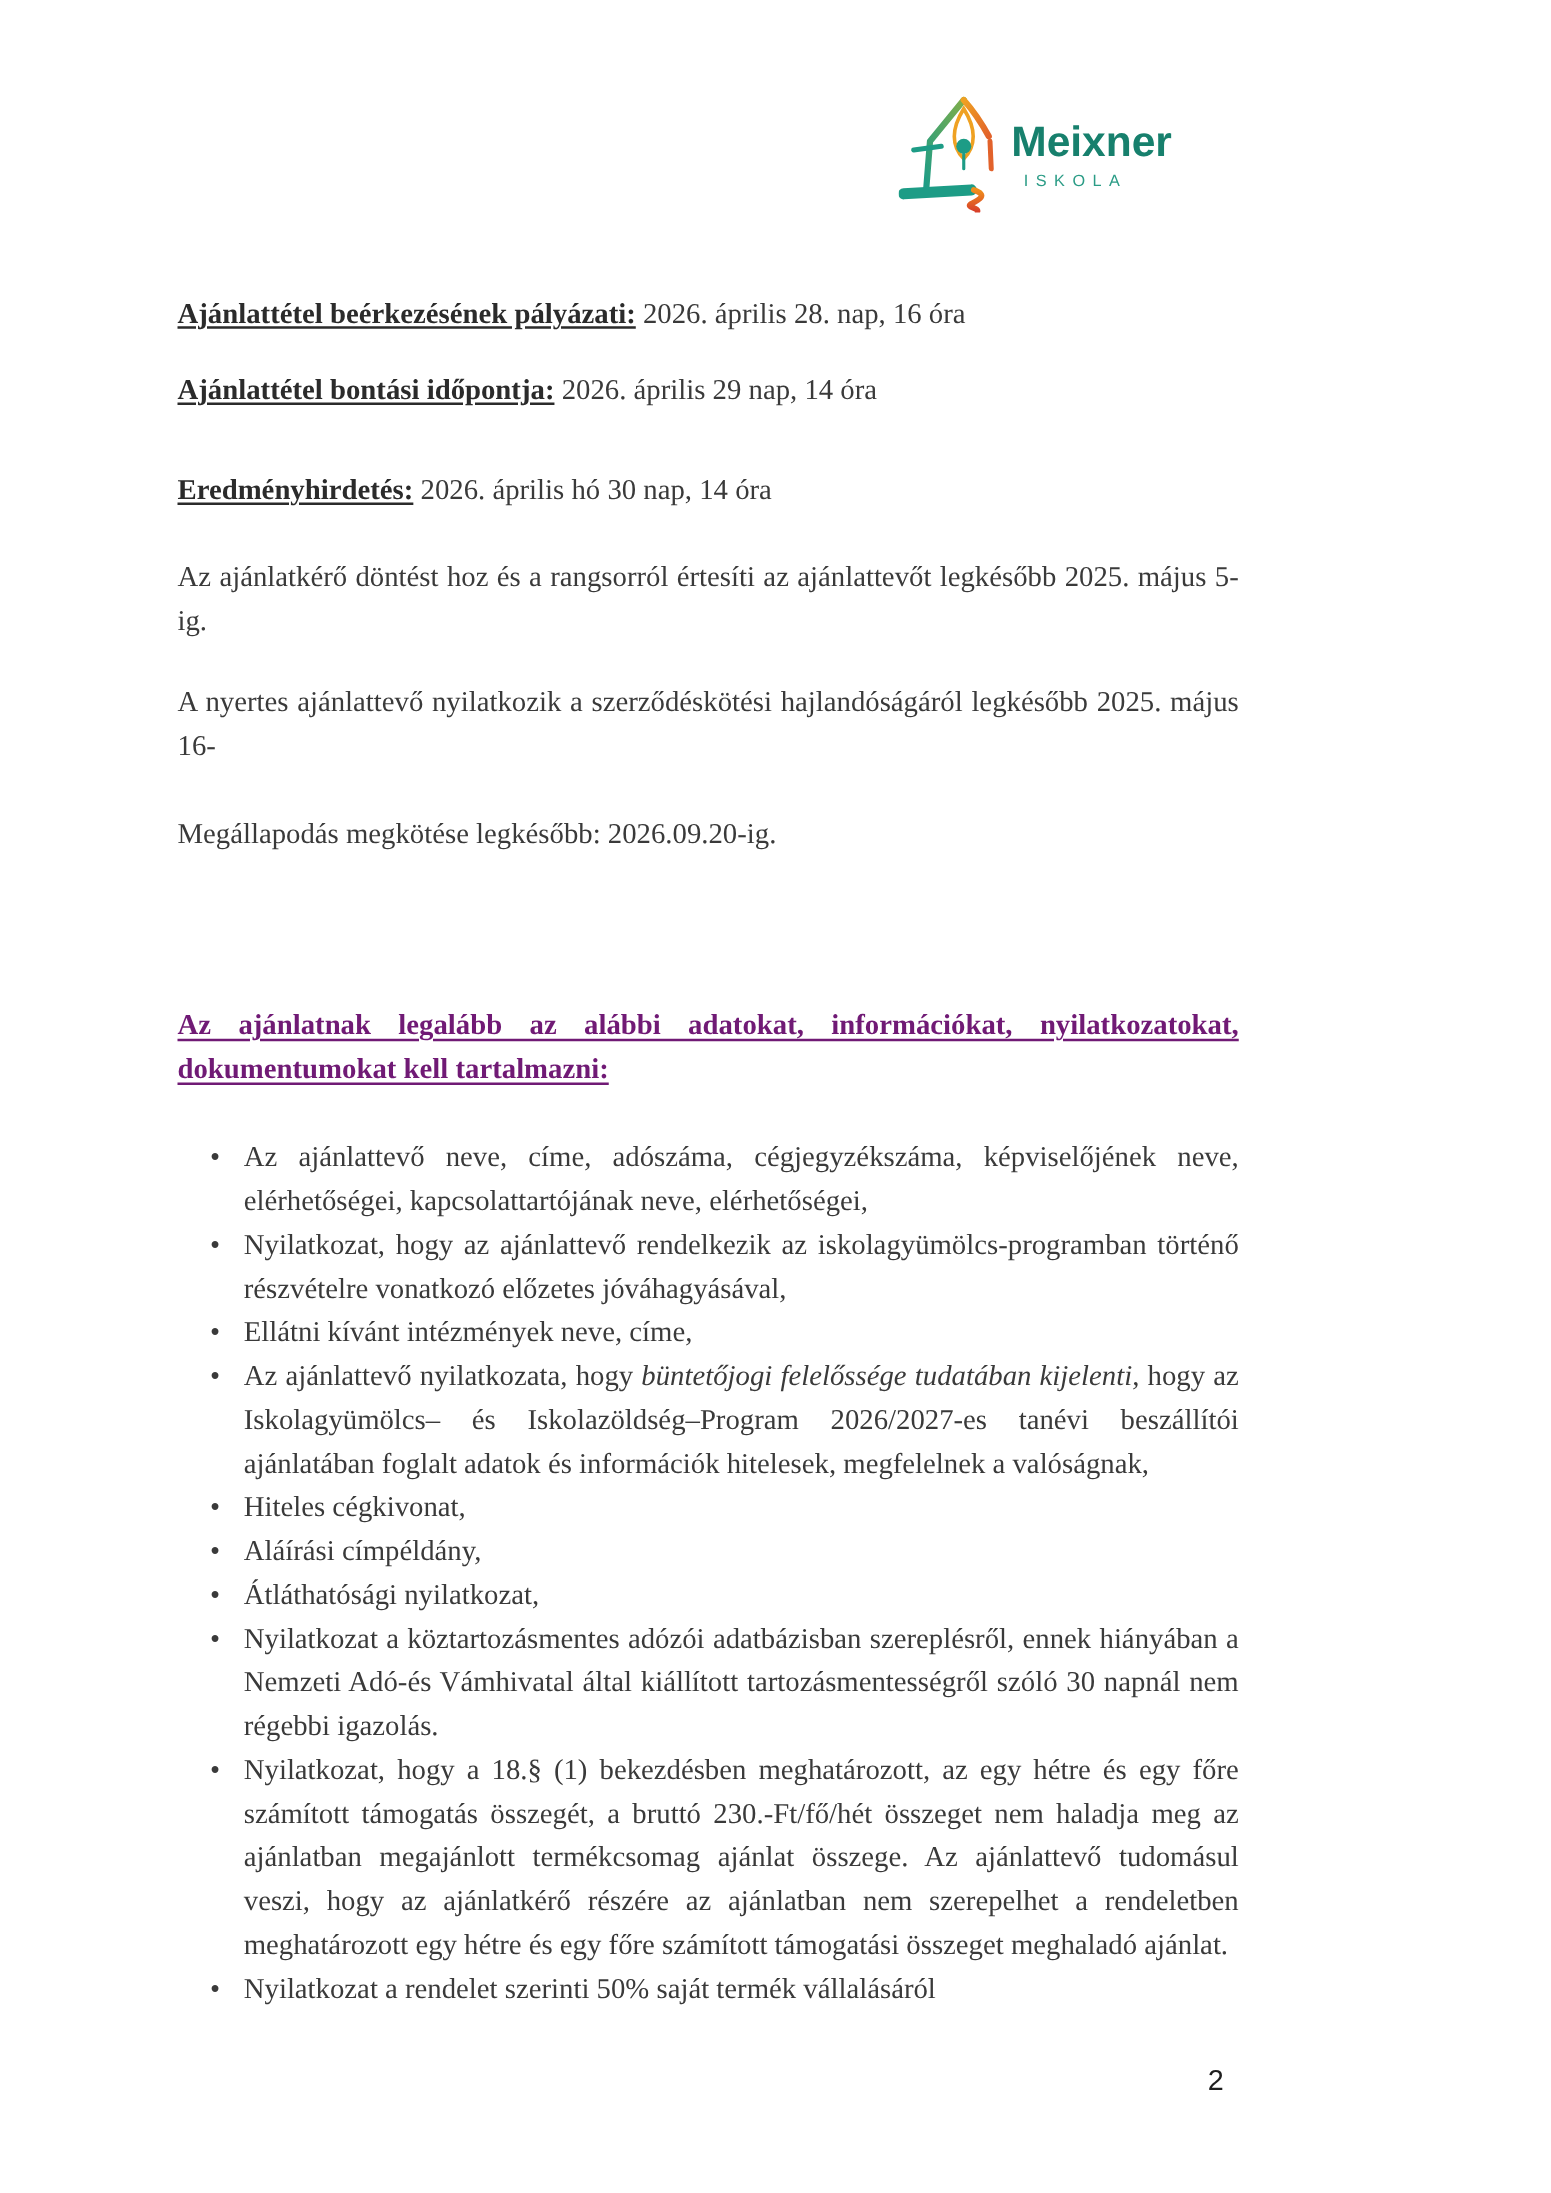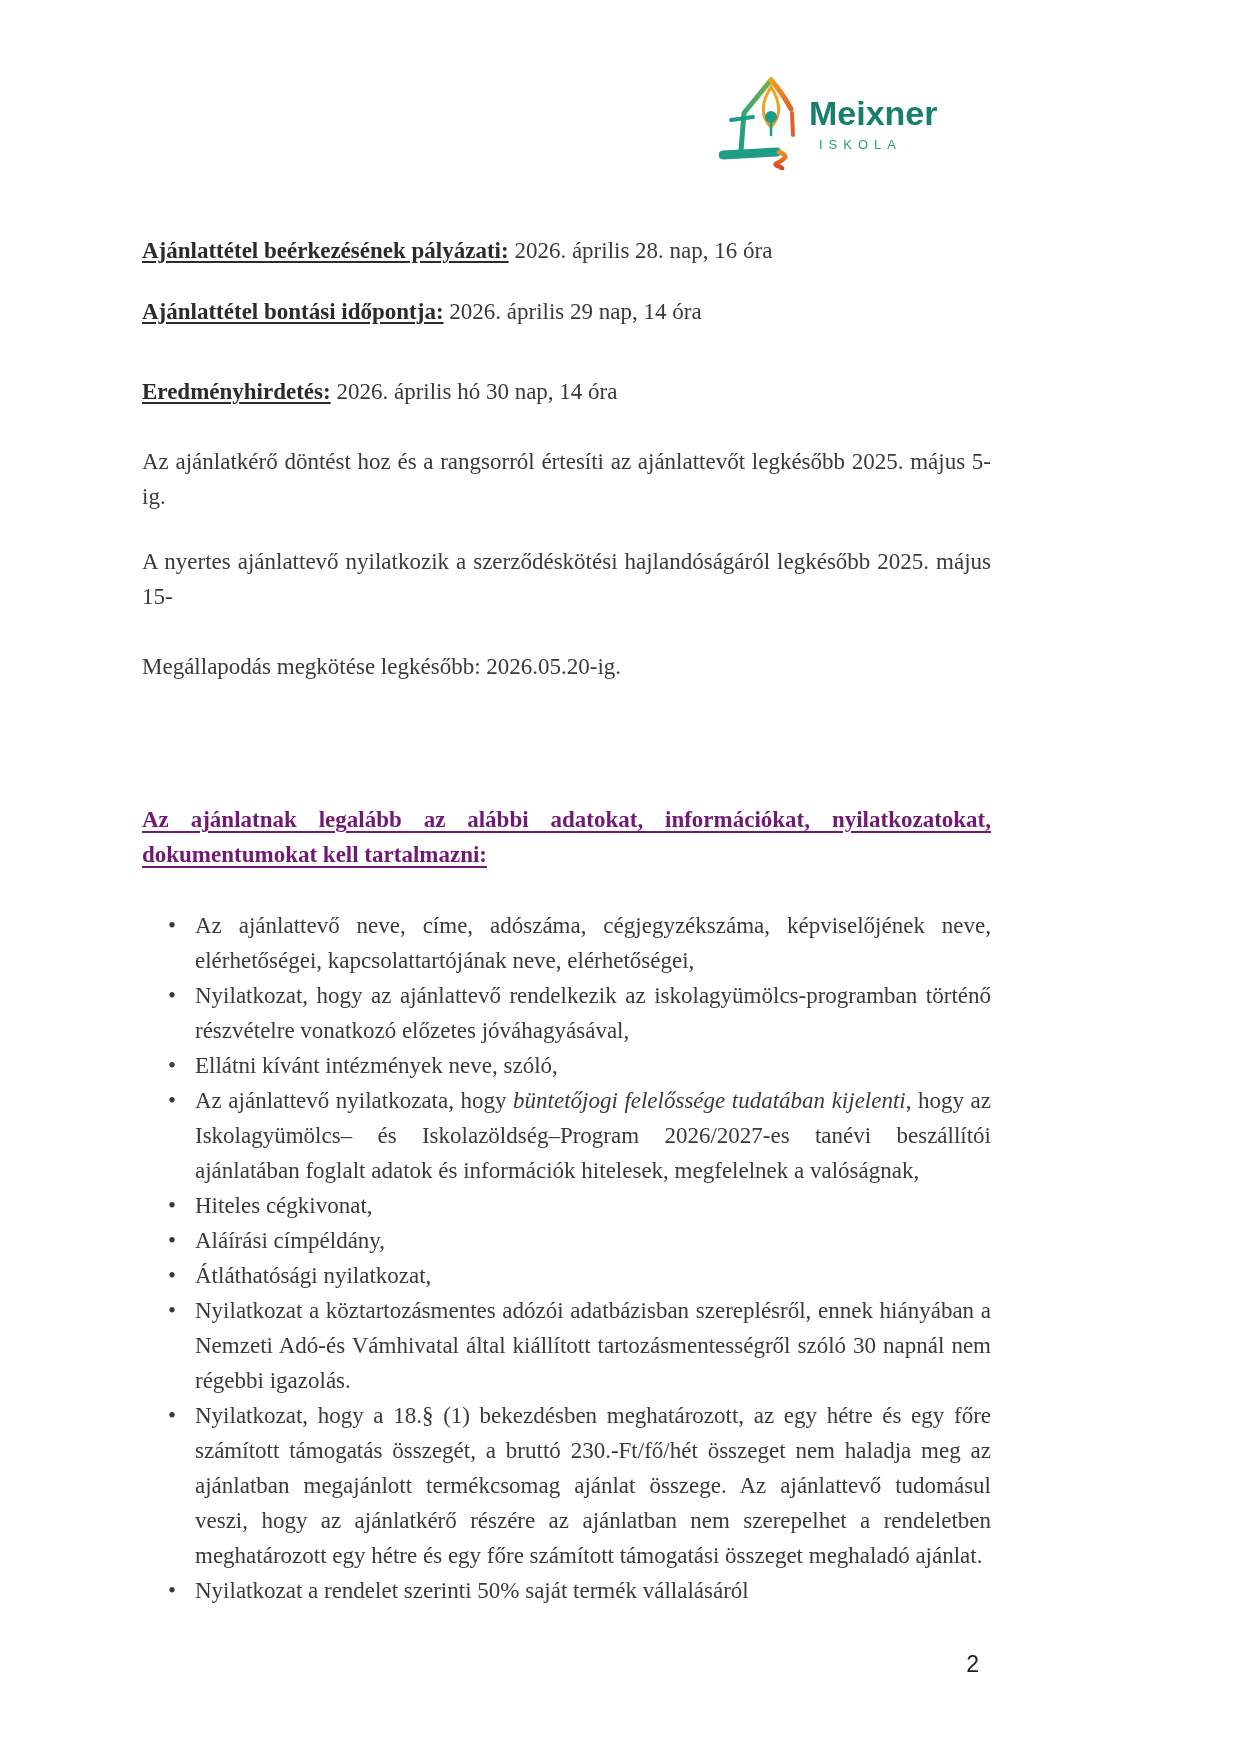"A nyertes ajánlattevő nyilatkozik a" div { text: 15- -> 16- }
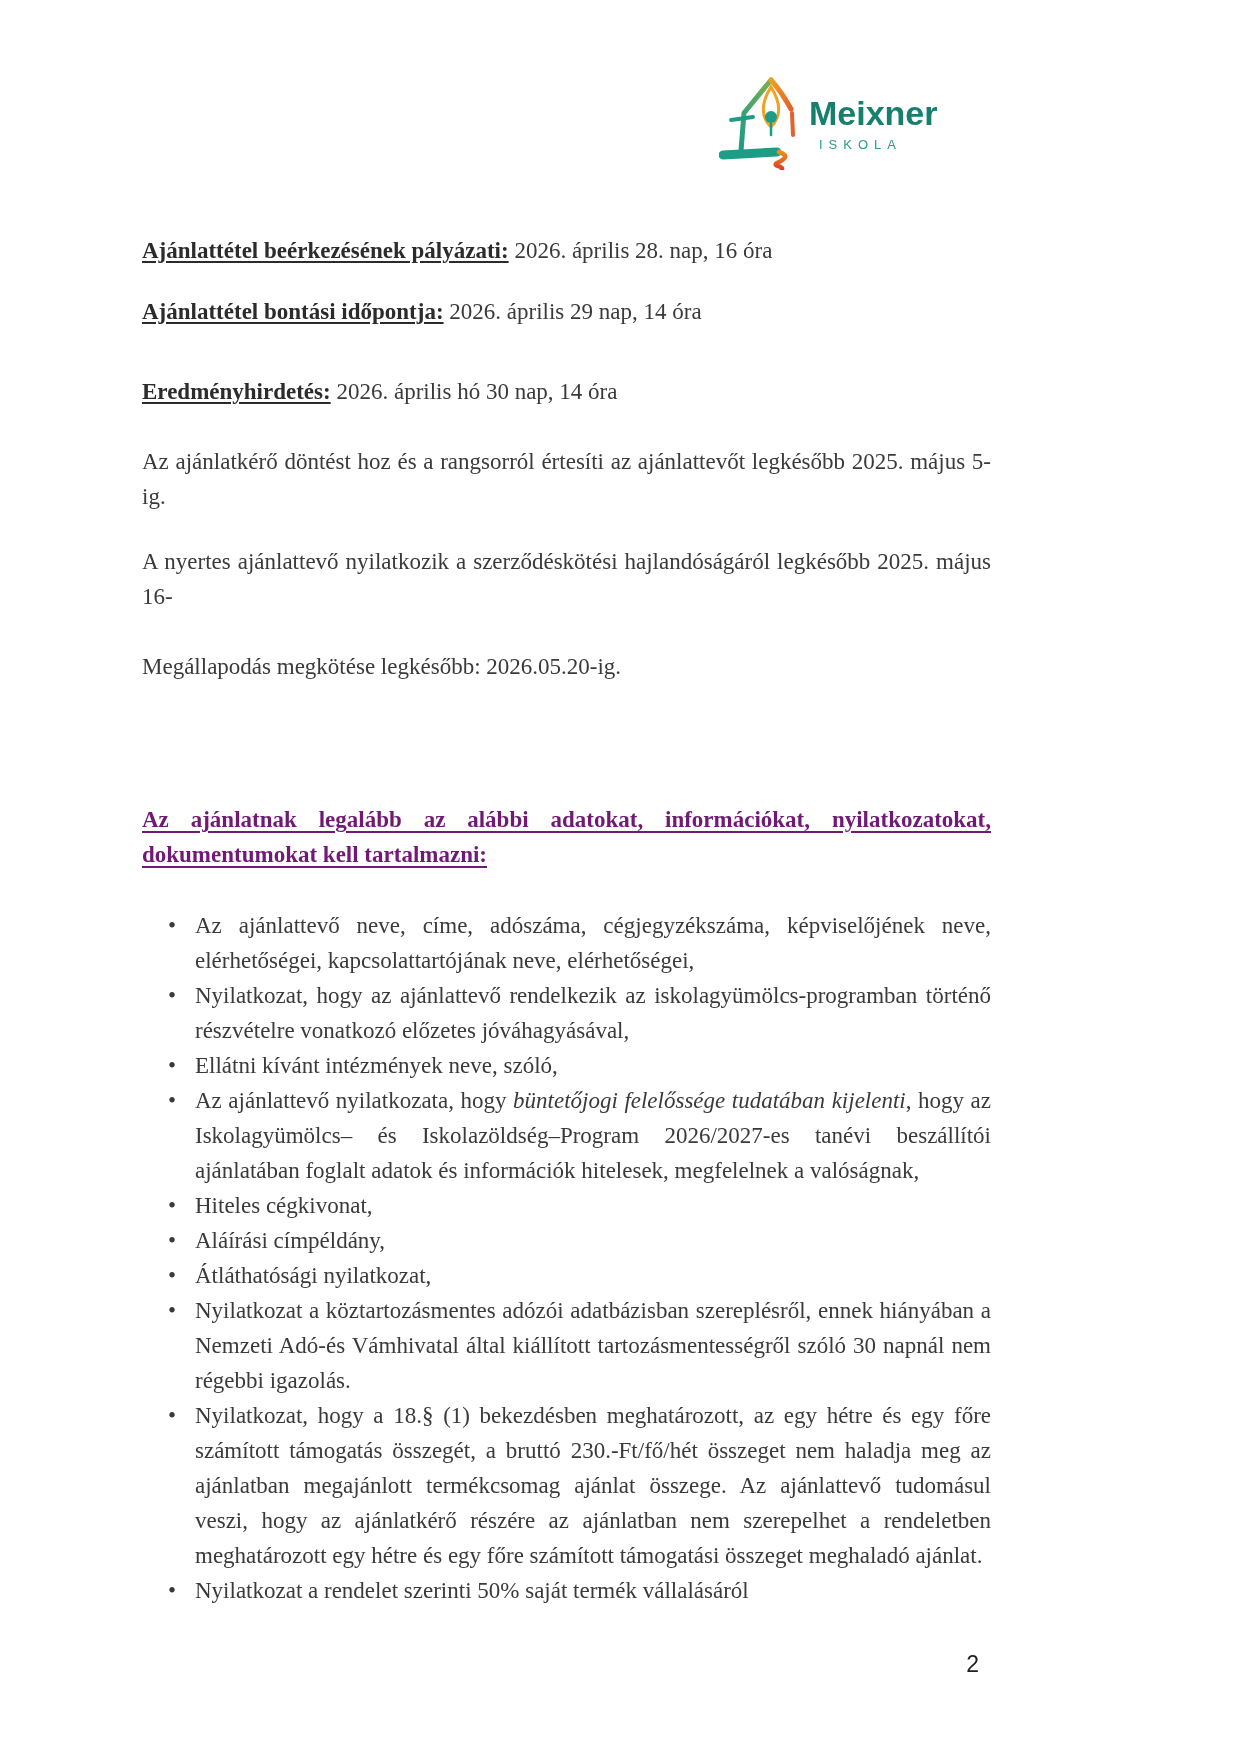"Megállapodás megkötése legkésőbb:" div { text: 2026.05.20-ig -> 2026.09.20-ig }
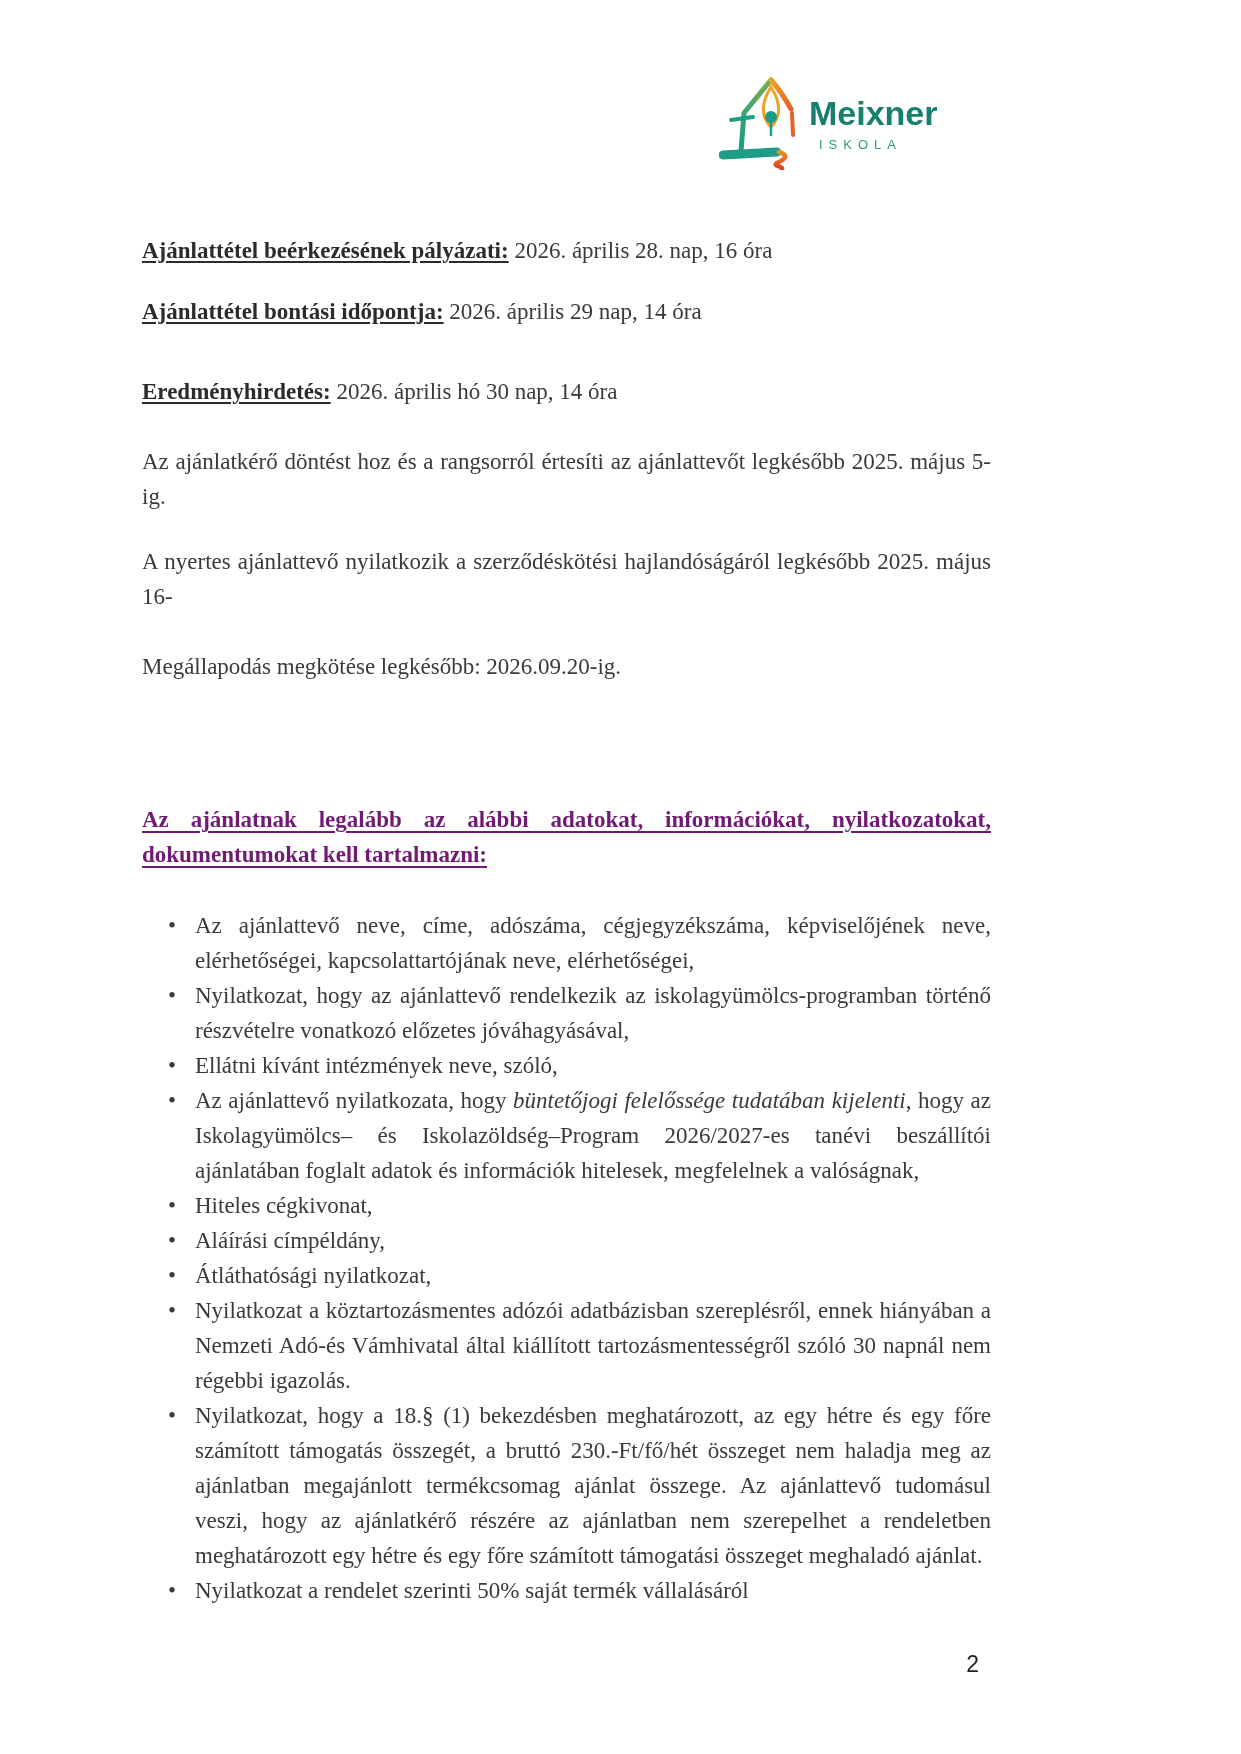"Ellátni kívánt intézmények neve, szóló," span { text: szóló -> címe }
